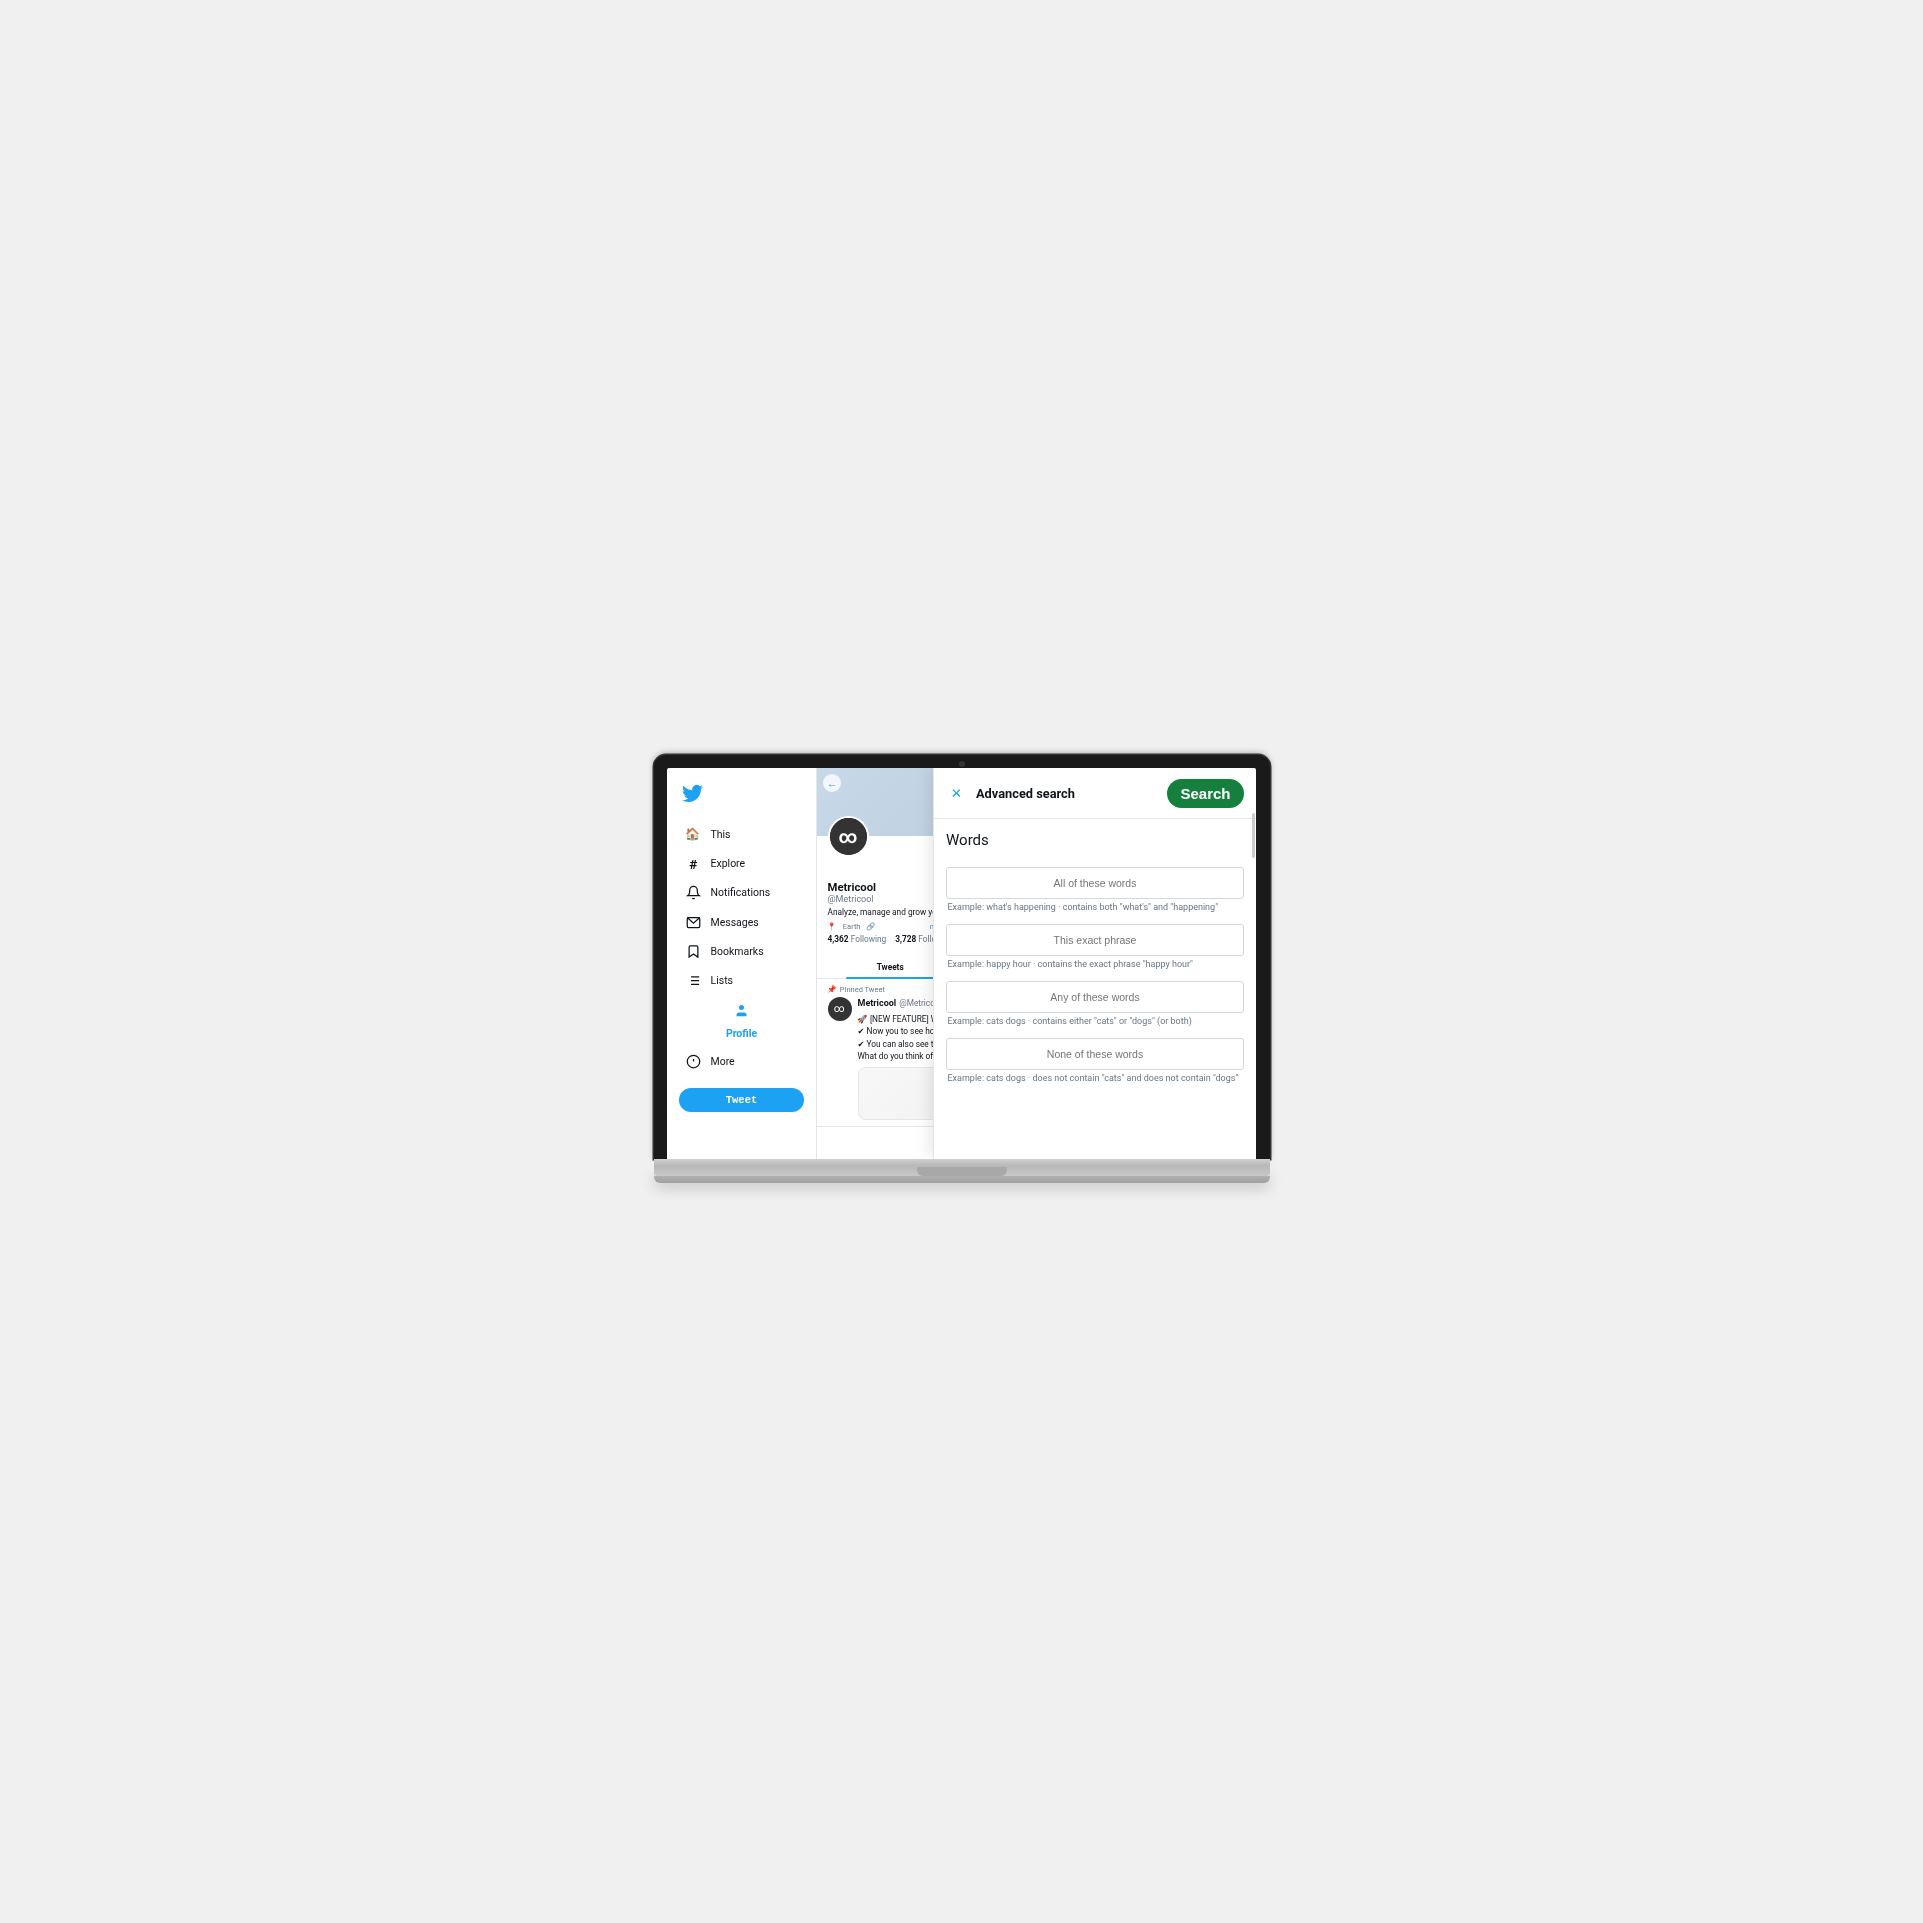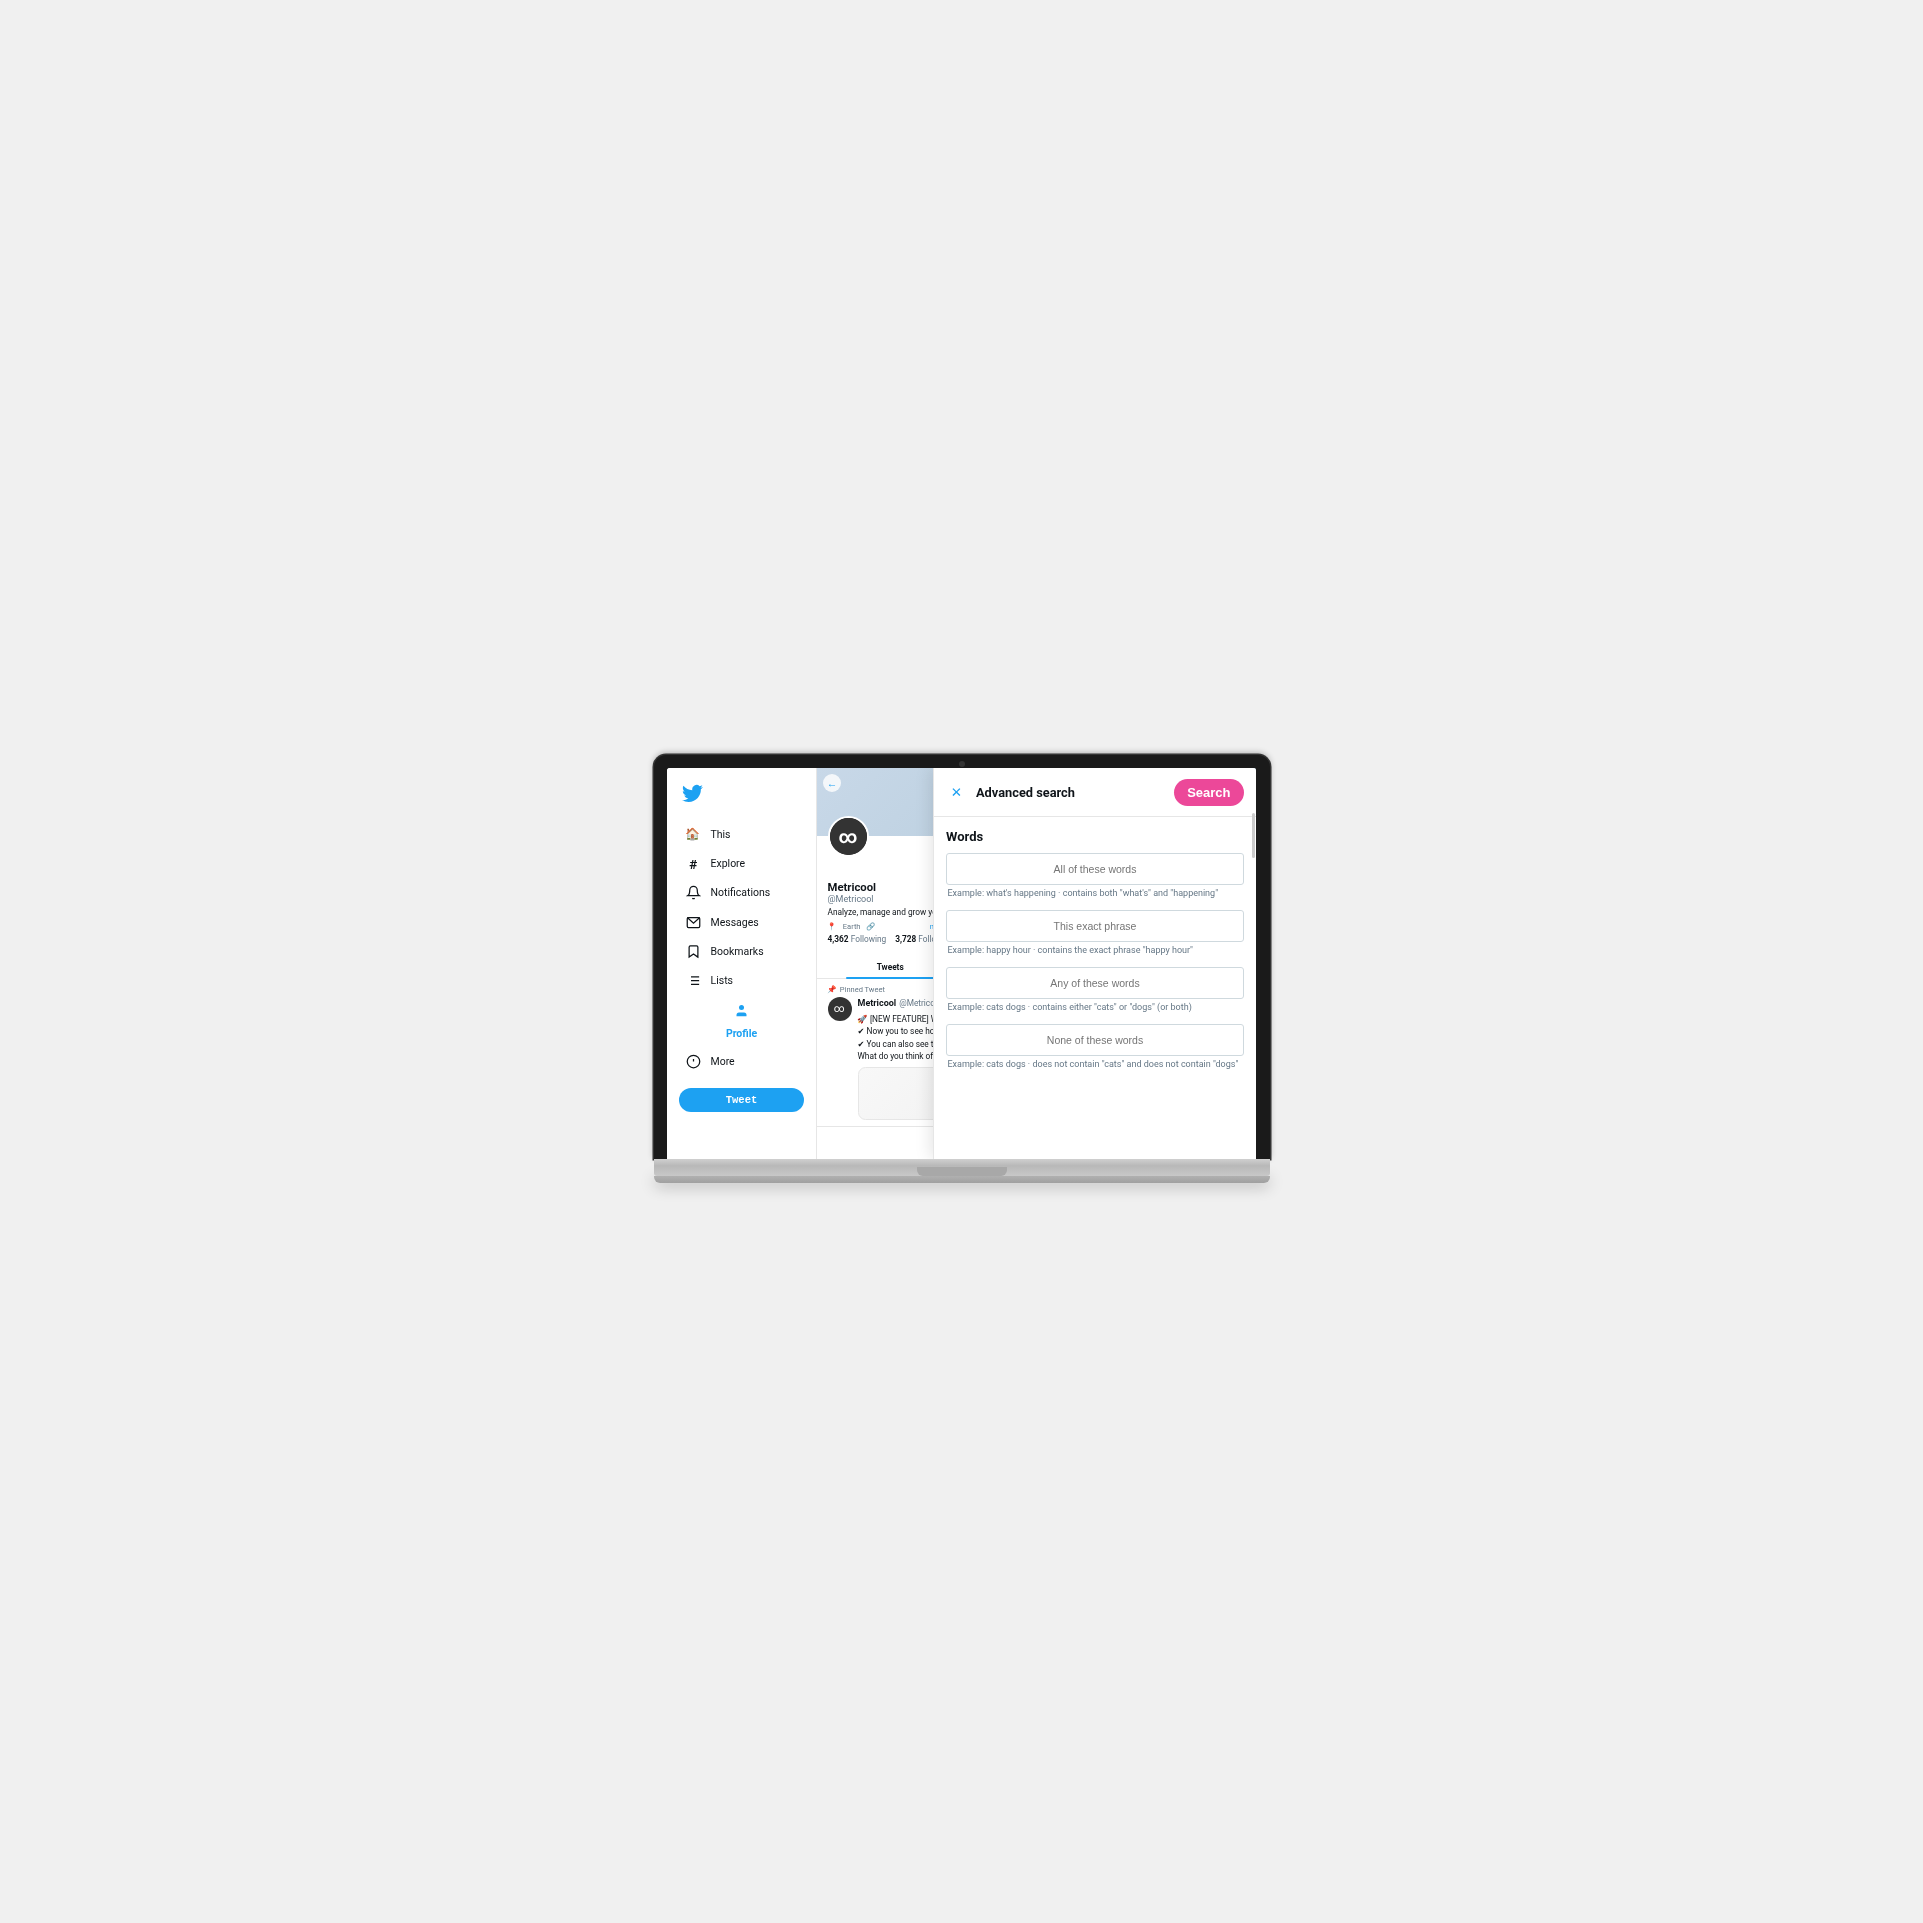"Search" .search-btn { background: #ec4899 -> #15803d; font-size: 13px -> 15px }
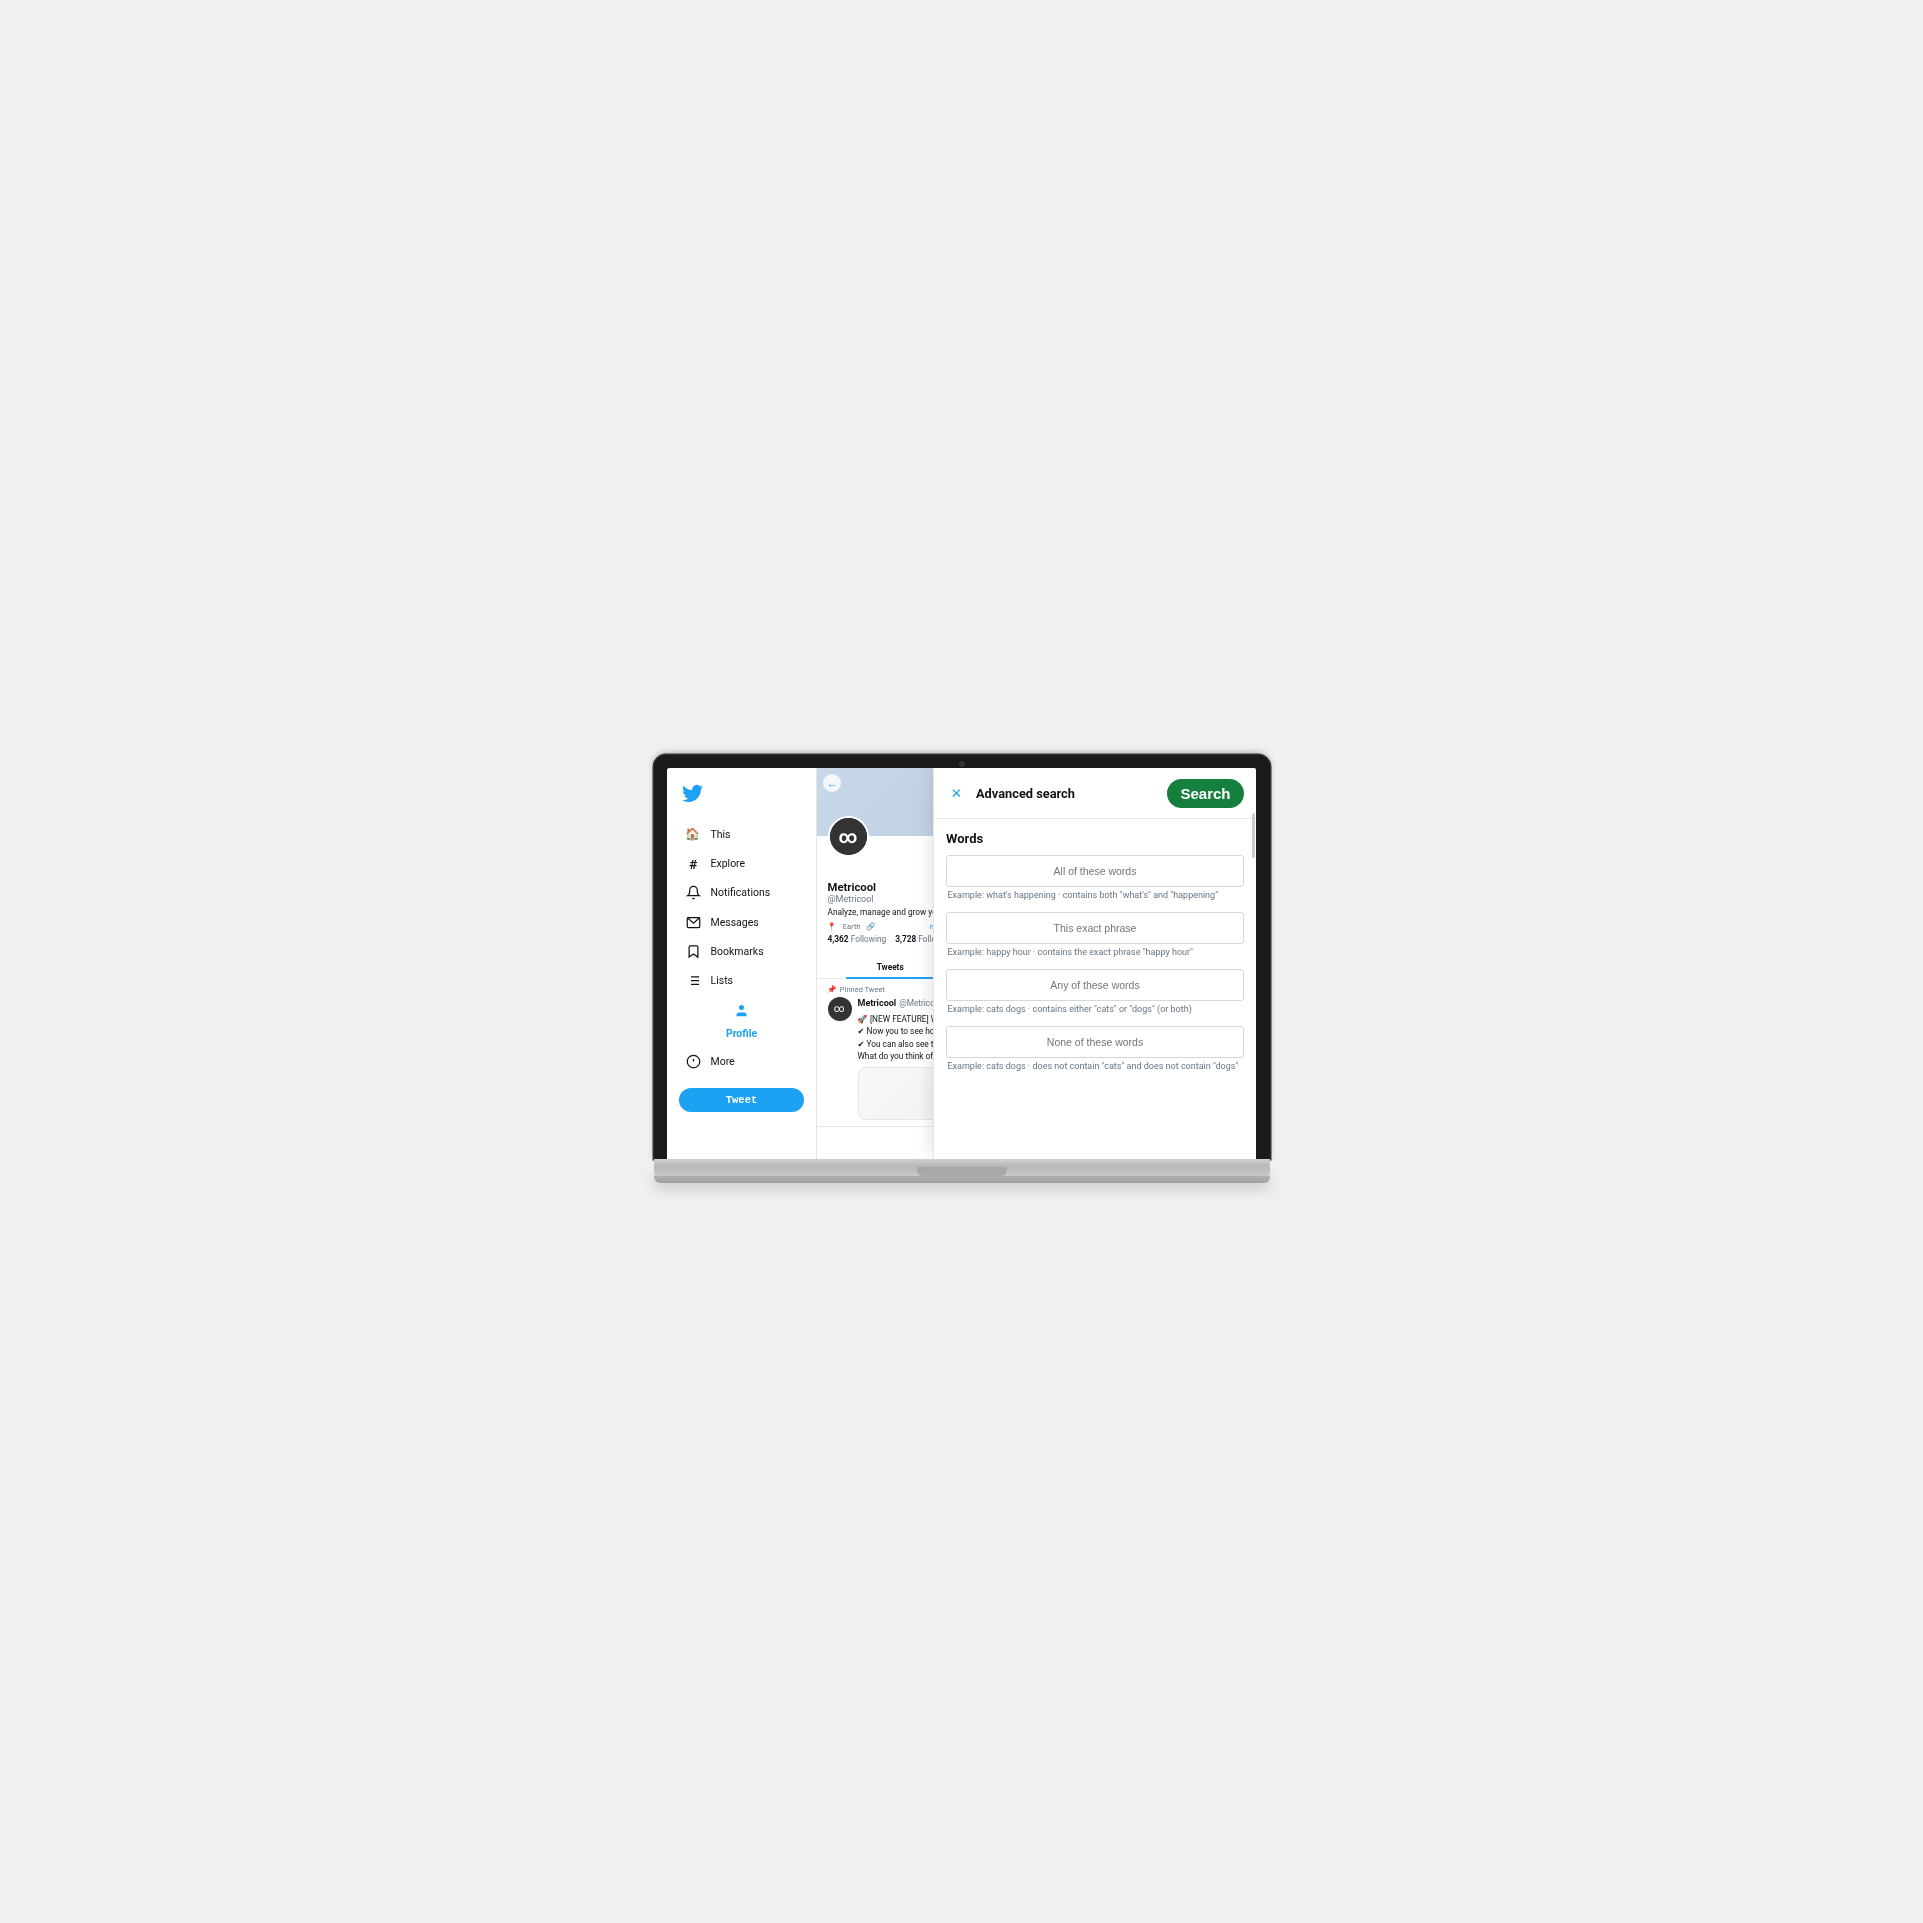"Words" .words-section-title { font-size: 13px -> 15px; font-weight: 700 -> 400; margin-bottom: 9px -> 18px }
